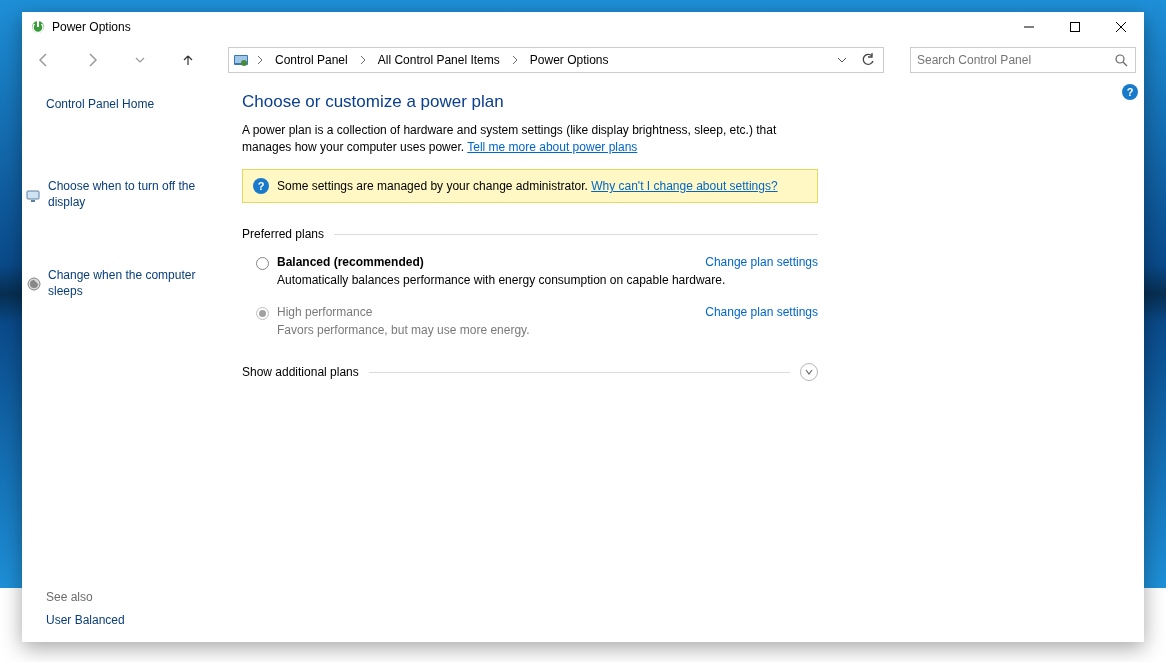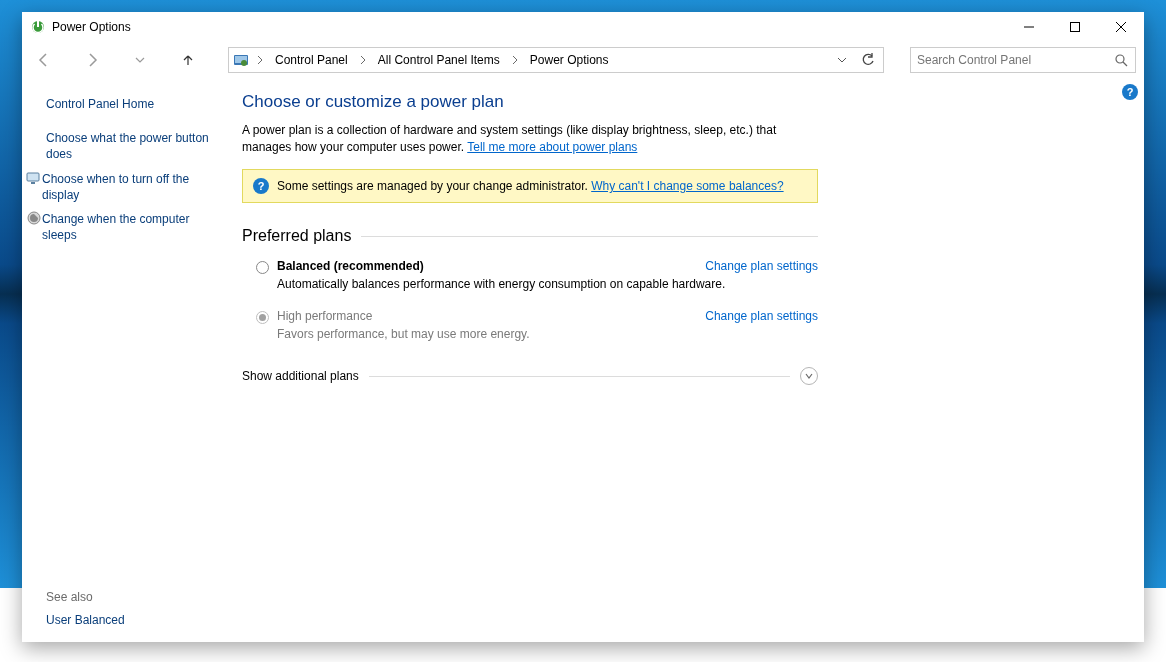"Choose what the power button" a.side-plain { html: <a>Choose what the power button does</a> -> none }
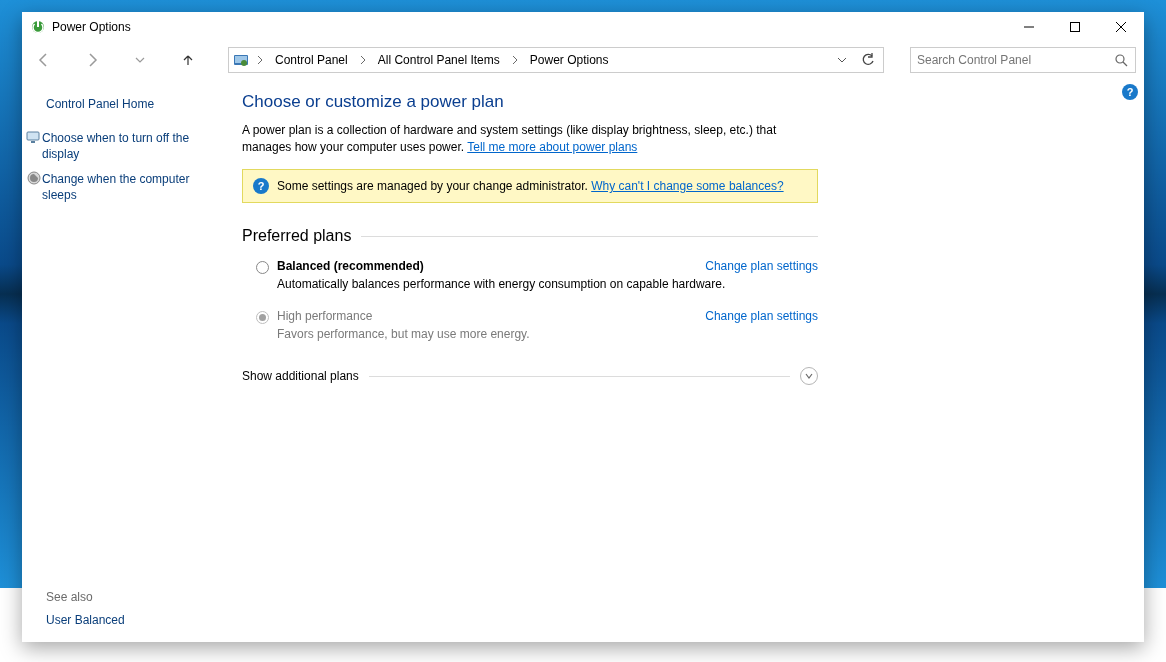"Choose when to turn off" .side-row { align-items: flex-start -> center; gap: 0 -> 6px; margin-top: none -> 48px }
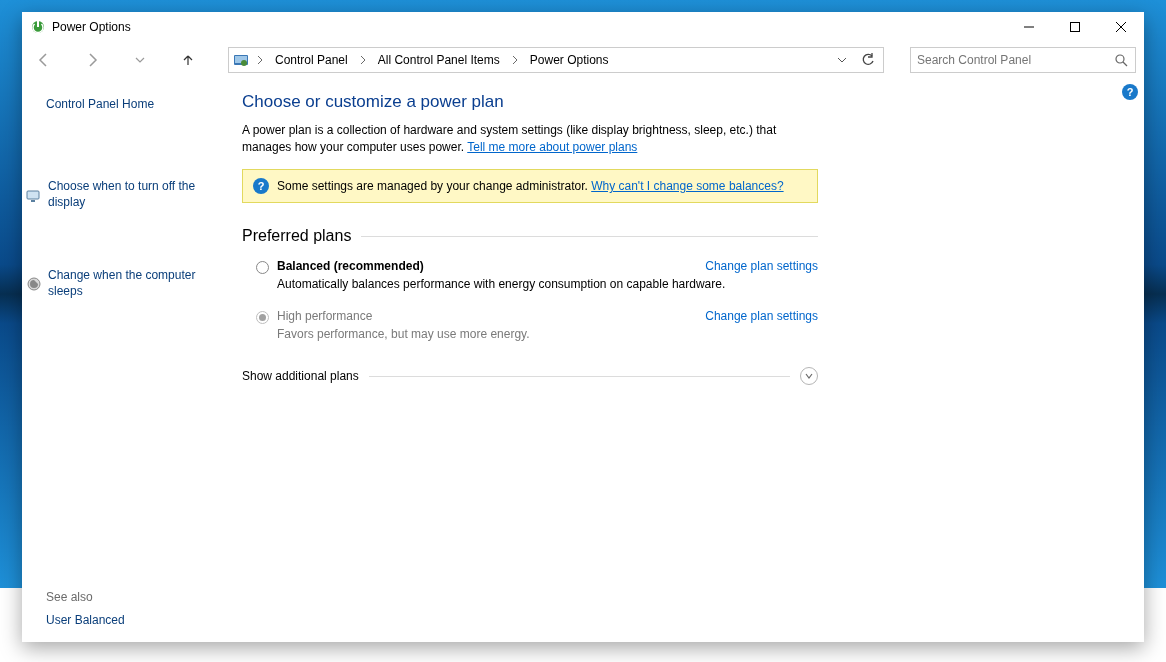"Why can't I change some" a { text: some balances -> about settings }
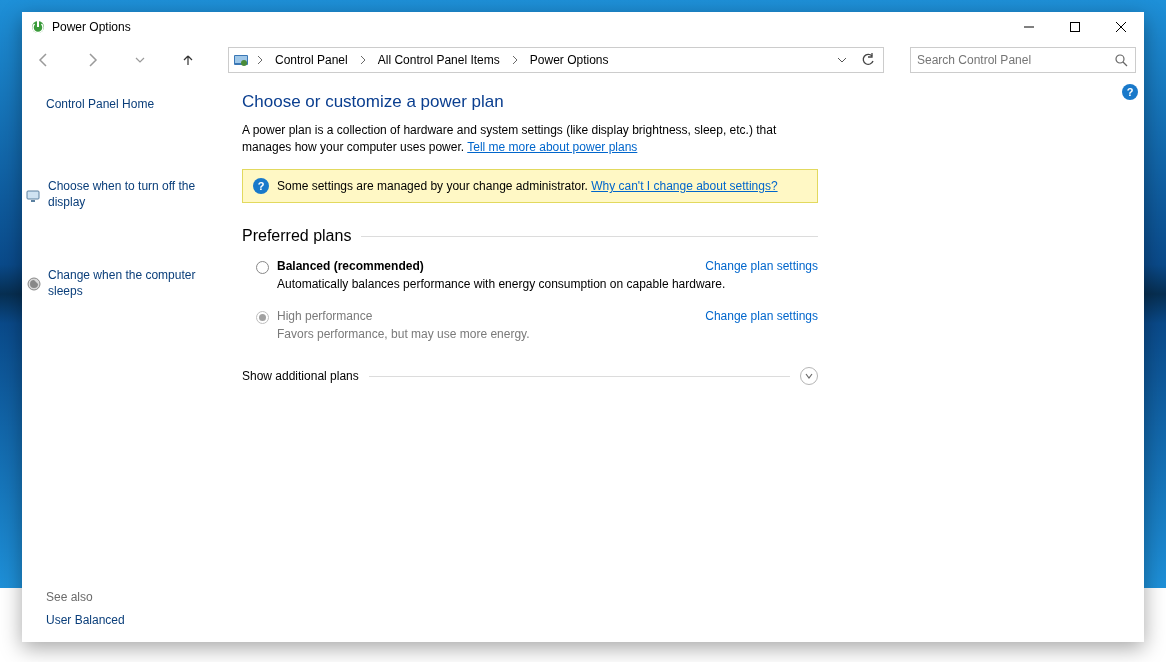"Preferred plans" .fs-label { font-size: 16px -> 12px }
